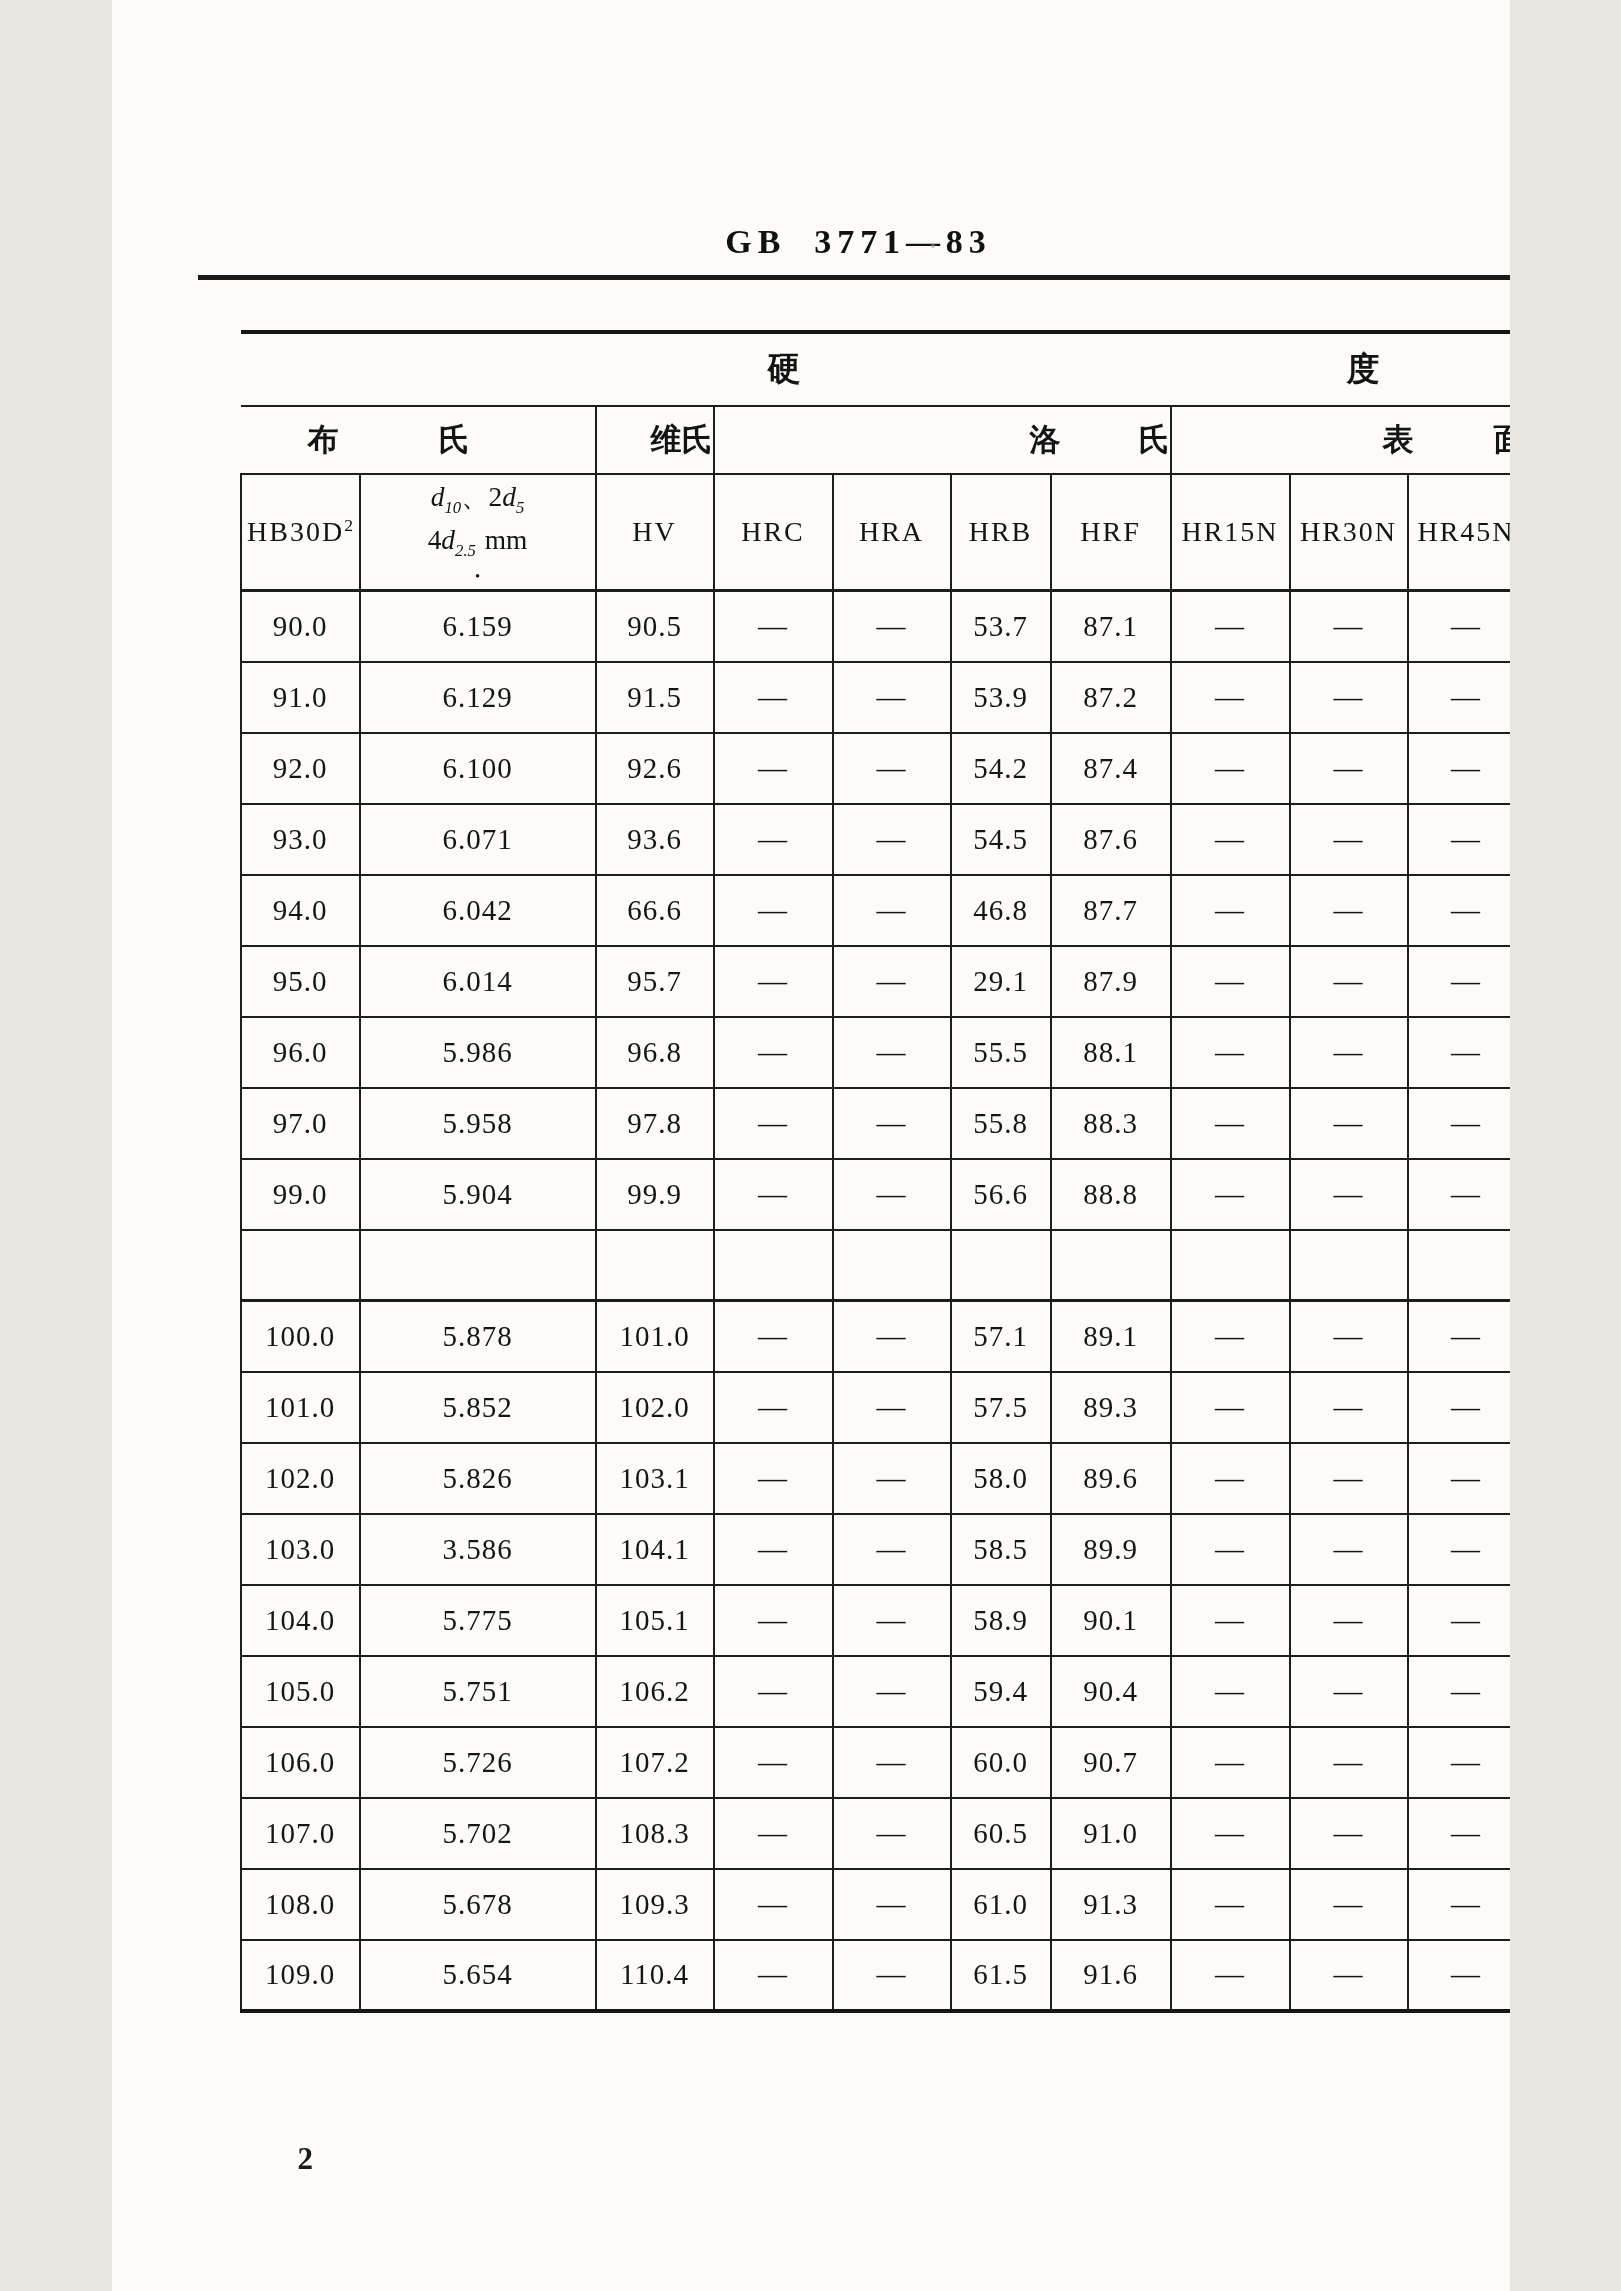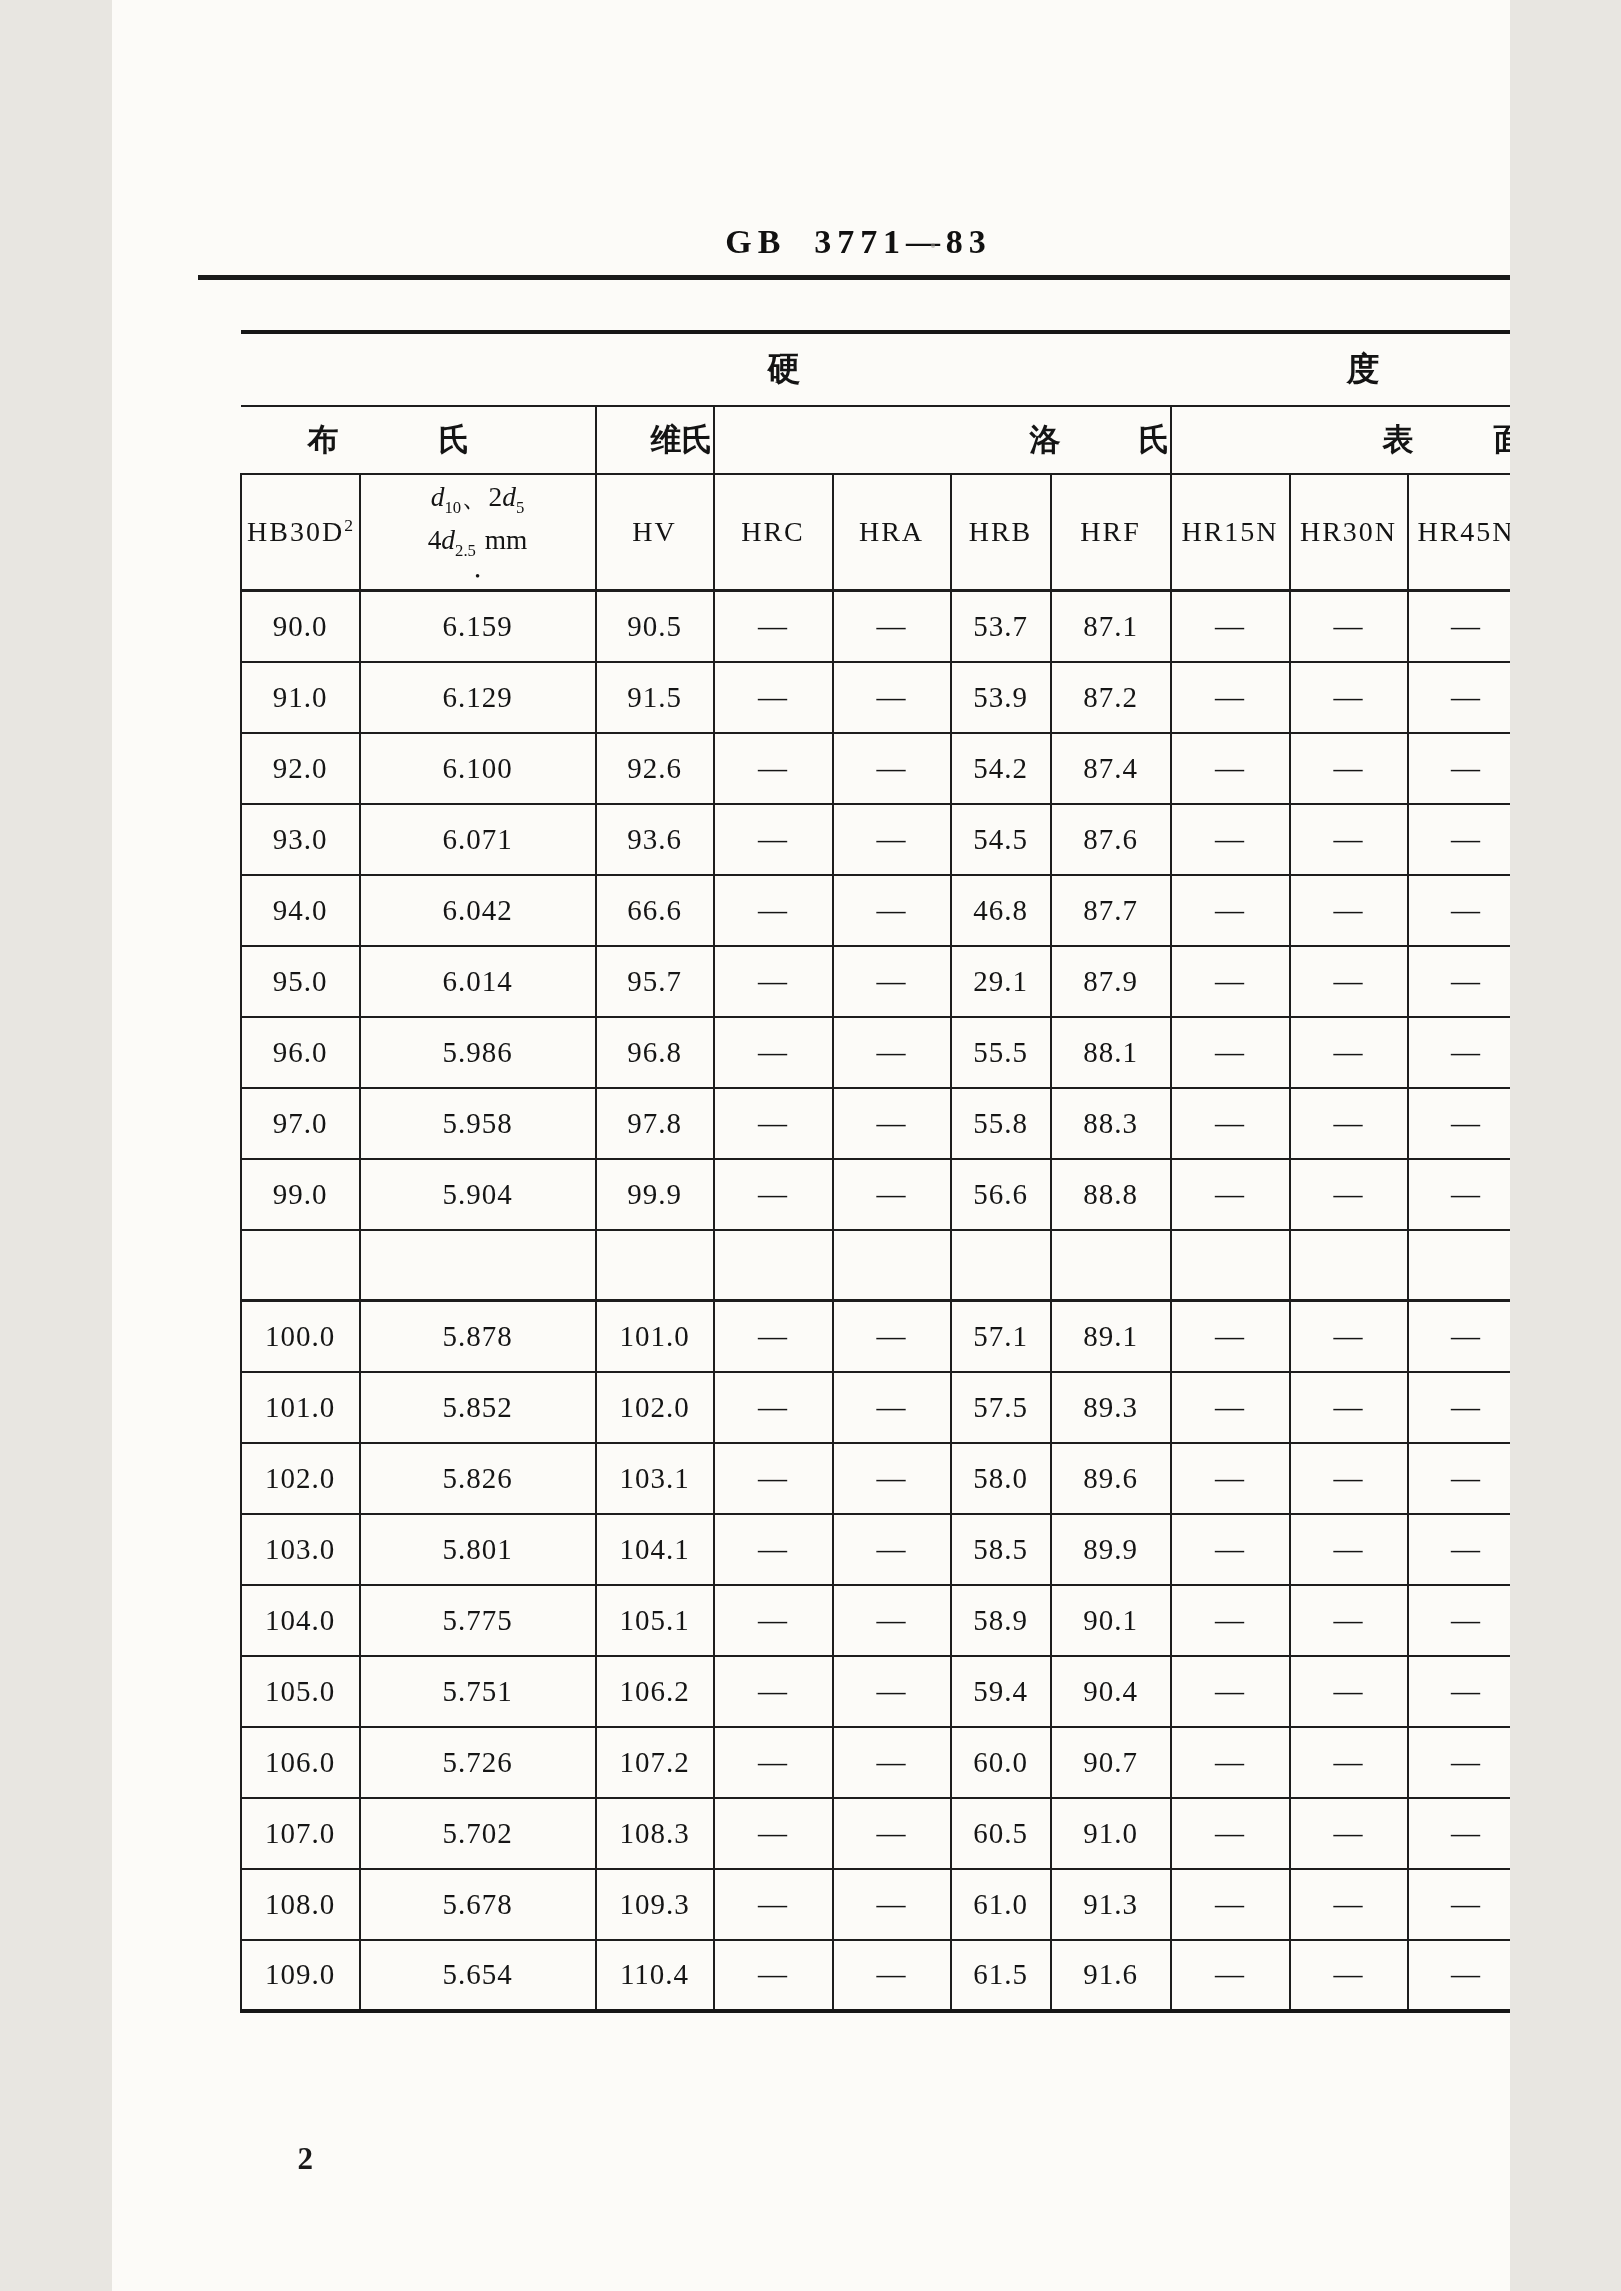"10" .d-line sub { font-style: none -> italic }
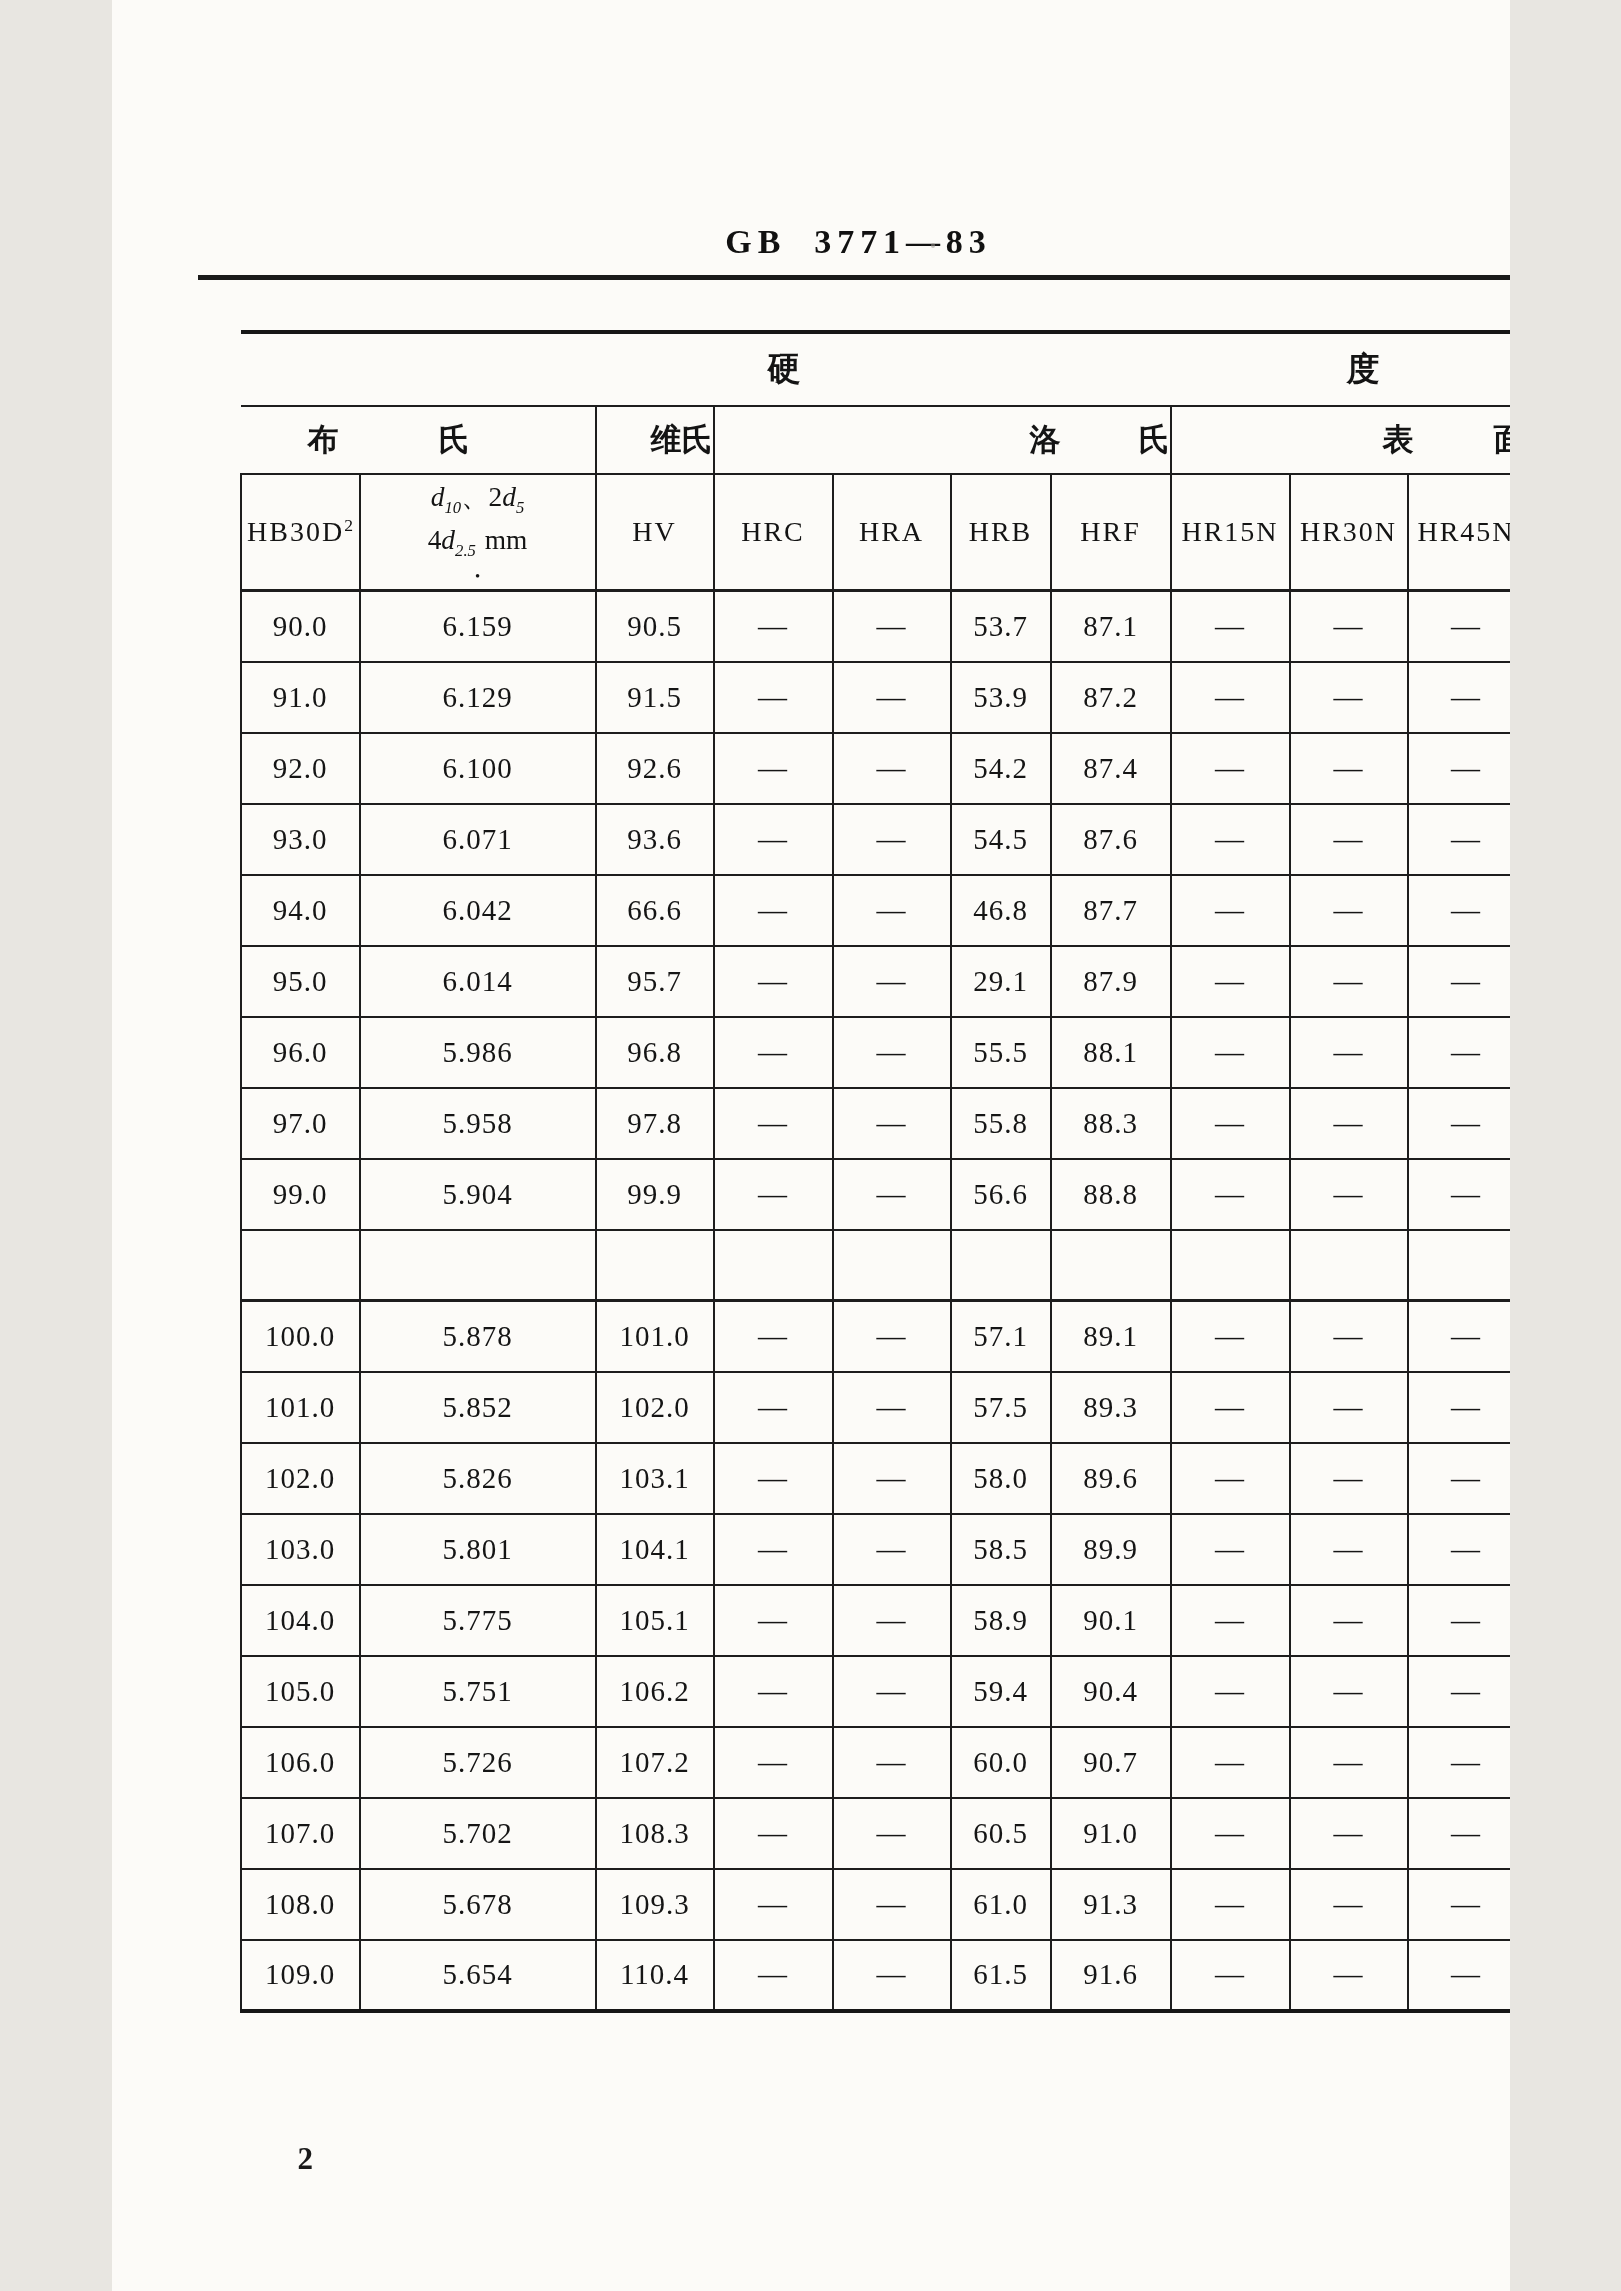"5.801" td { text: 5.801 -> 3.586 }
